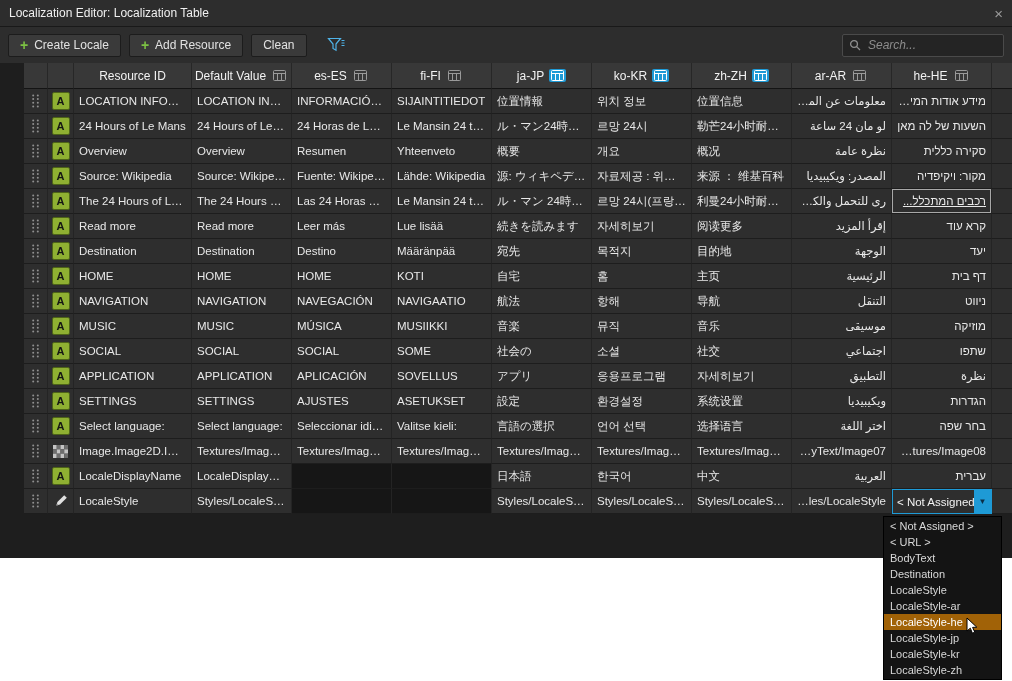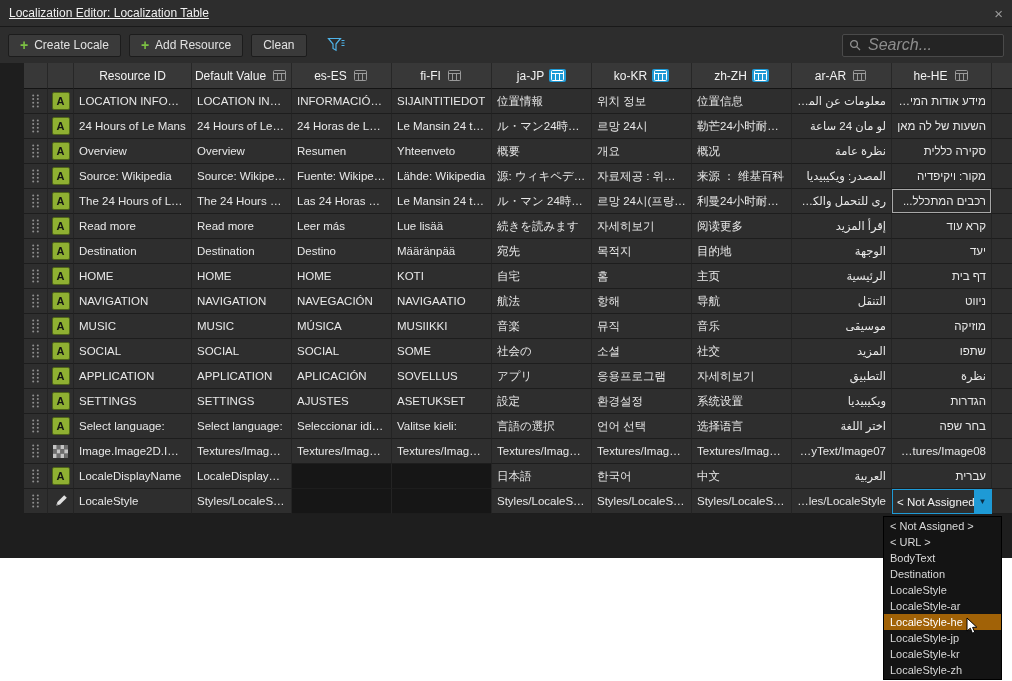"Localization Editor: Localization Table" .title { text-decoration: underline -> none }
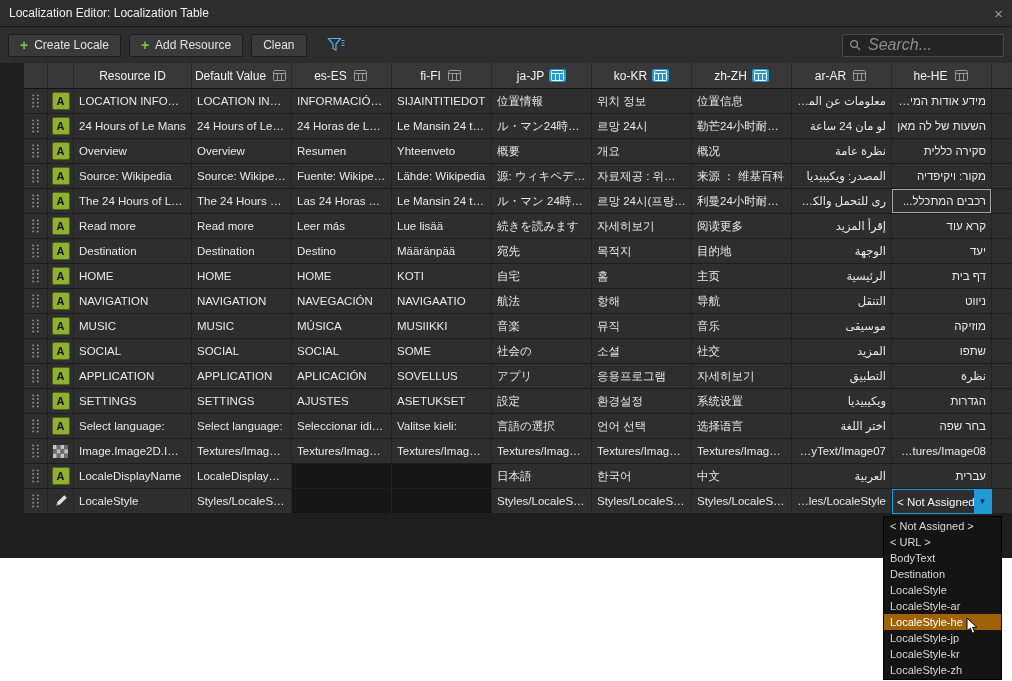"Search..." .search input { font-size: 16px -> 12px }
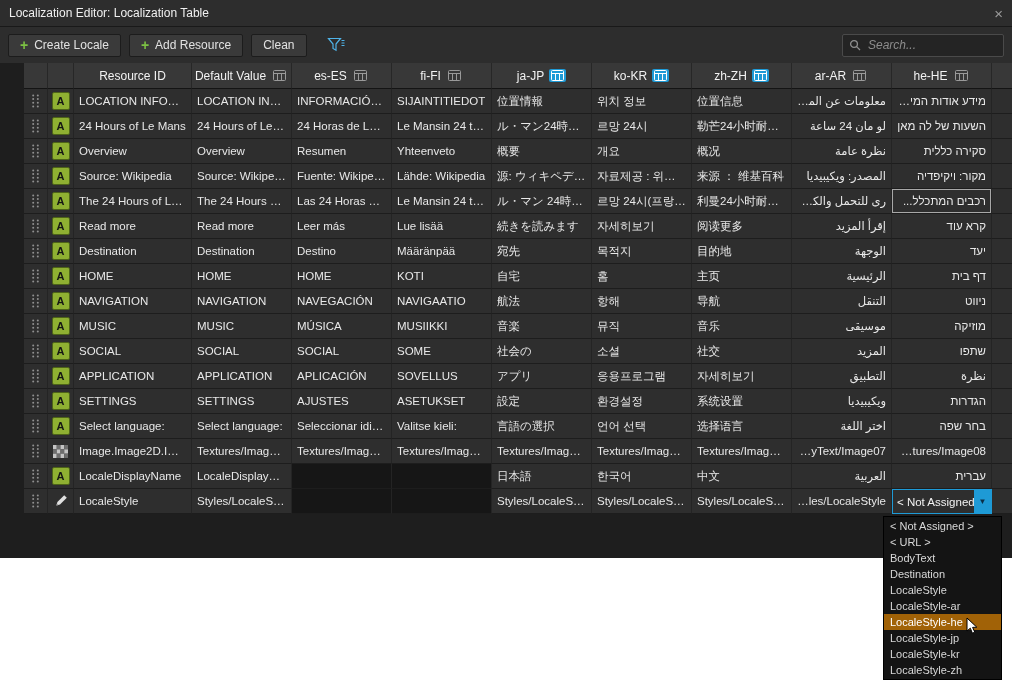"רכבים המתכלל..." .cell.selected { text-decoration: none -> underline }
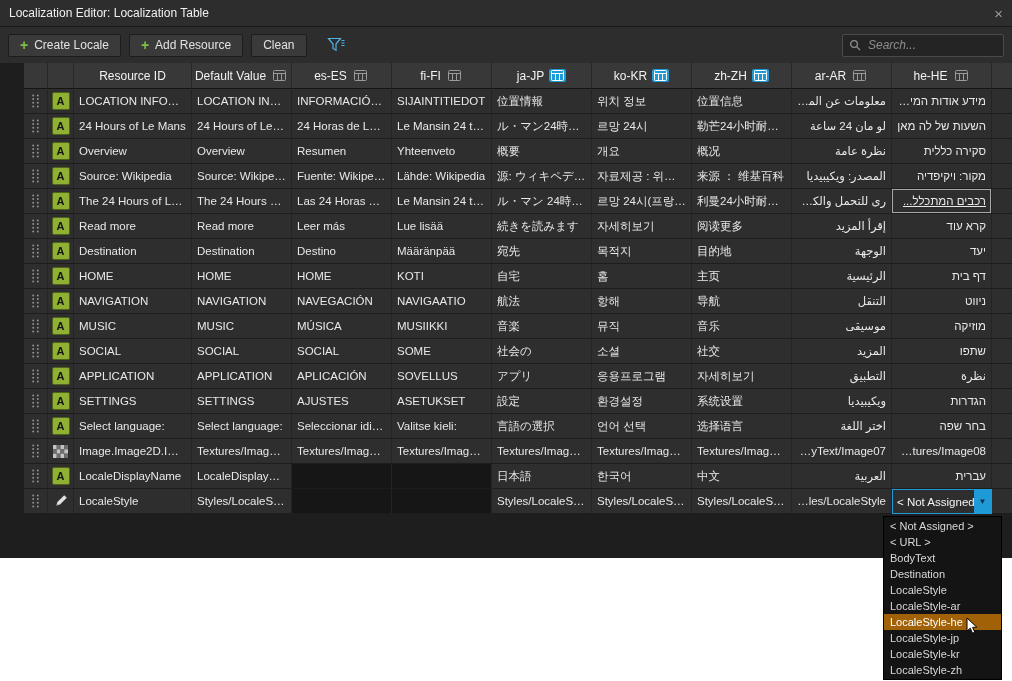"المزيد" div.td { text: المزيد -> اجتماعي }
